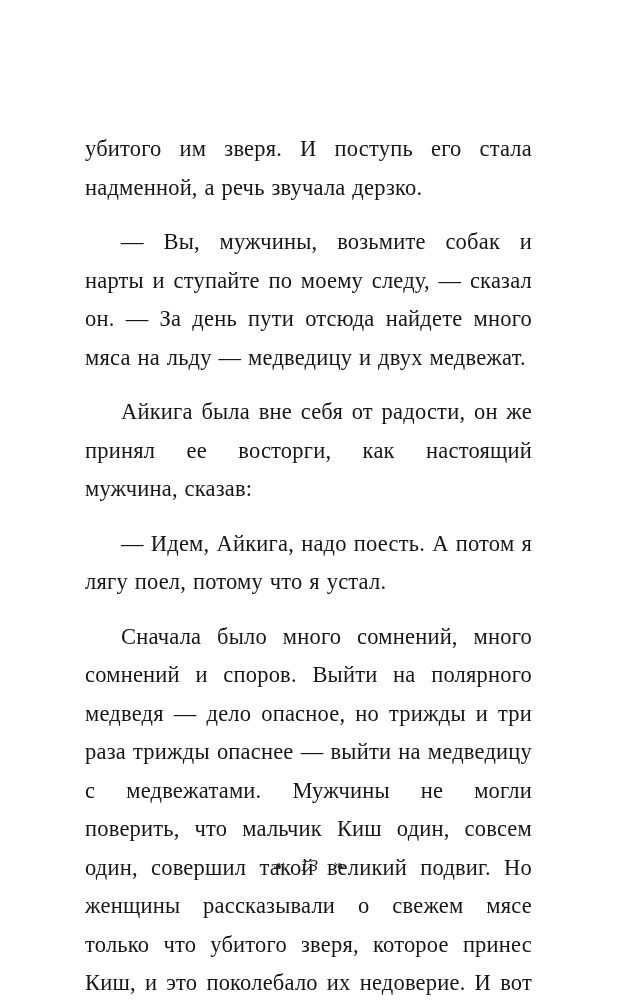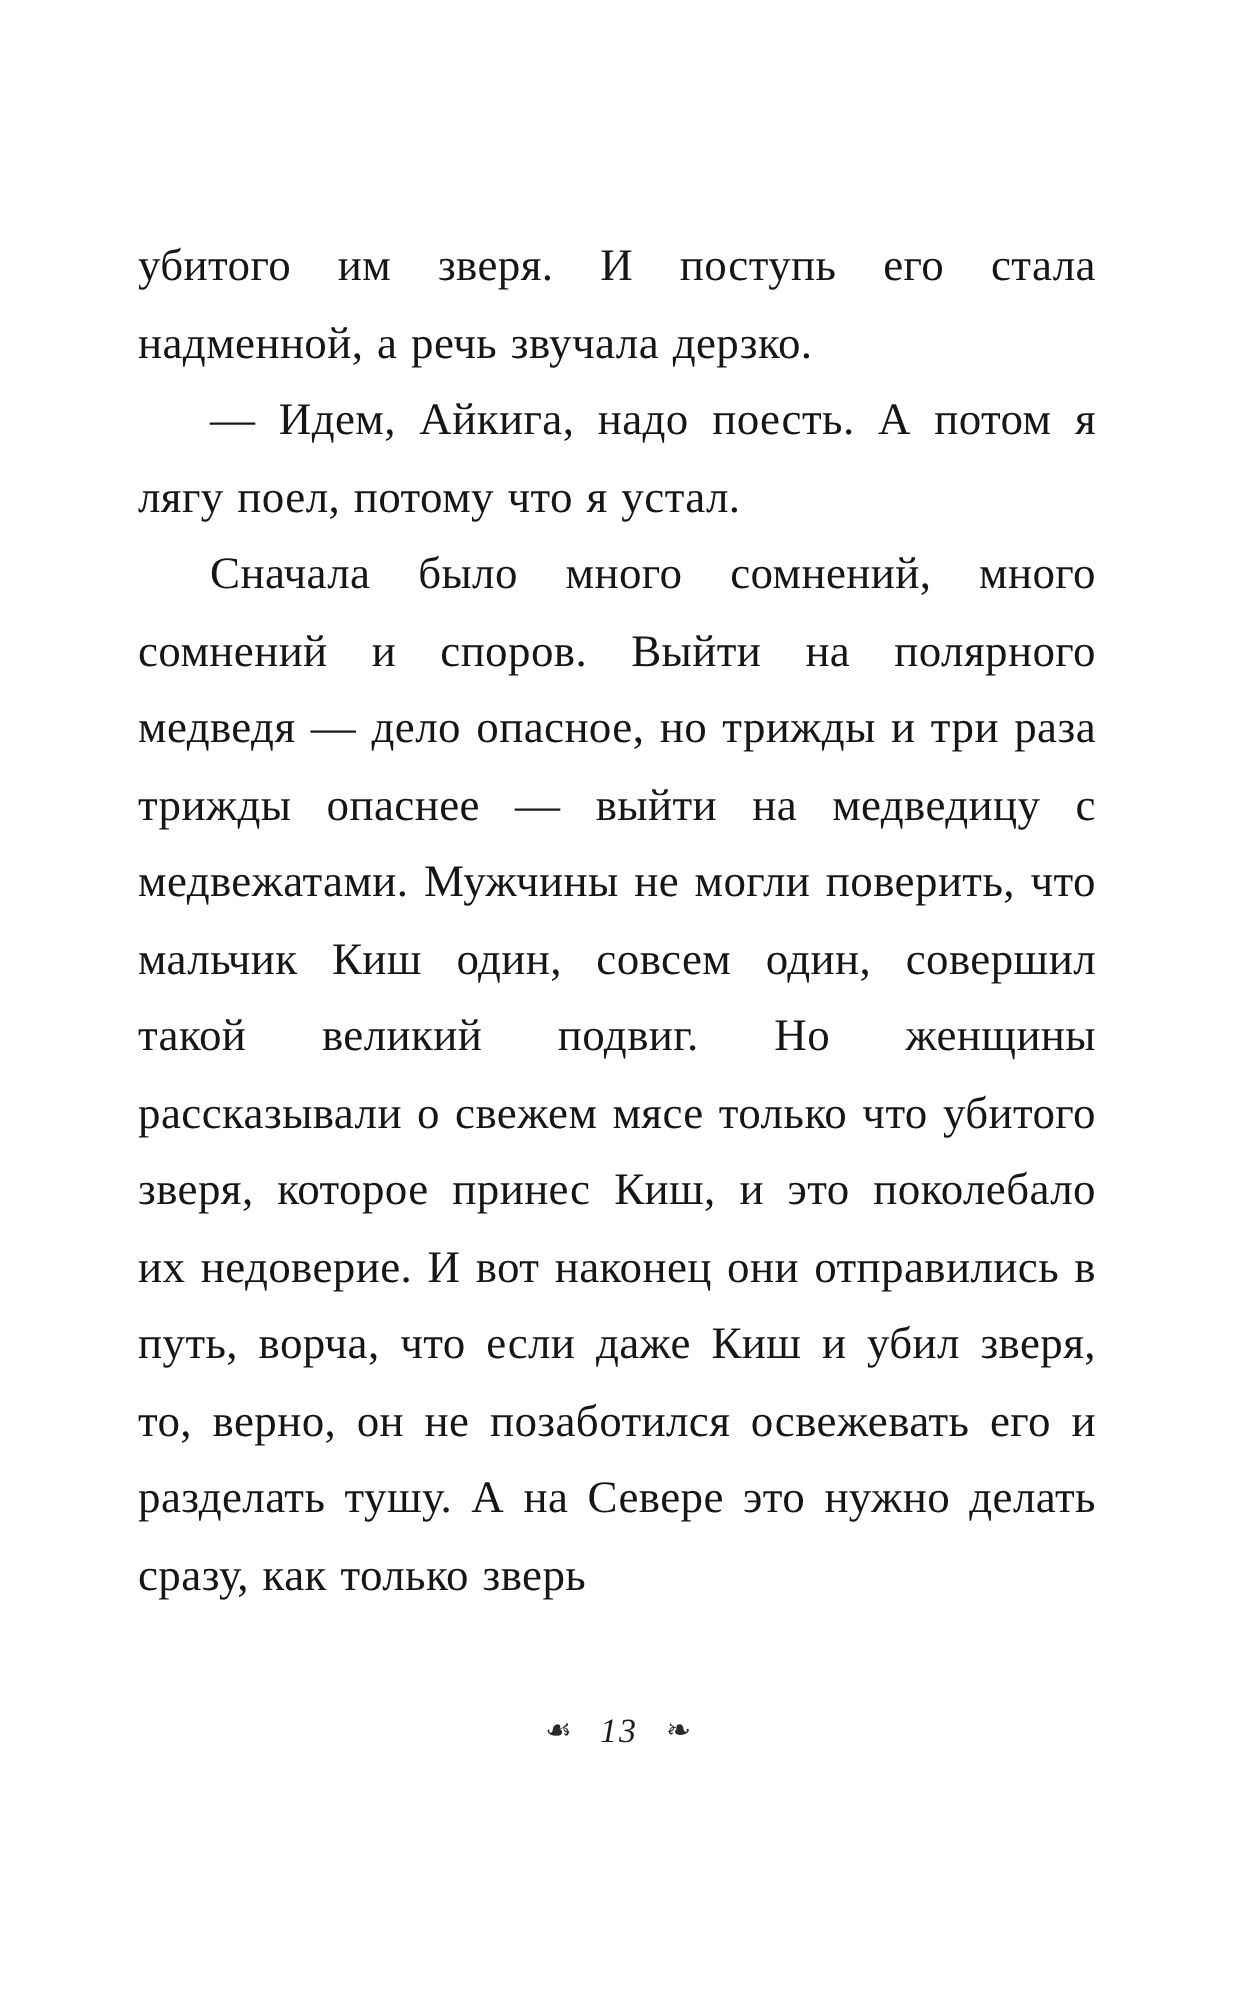"убитого им зверя. И поступь" .para { margin: 0 -> 16px }
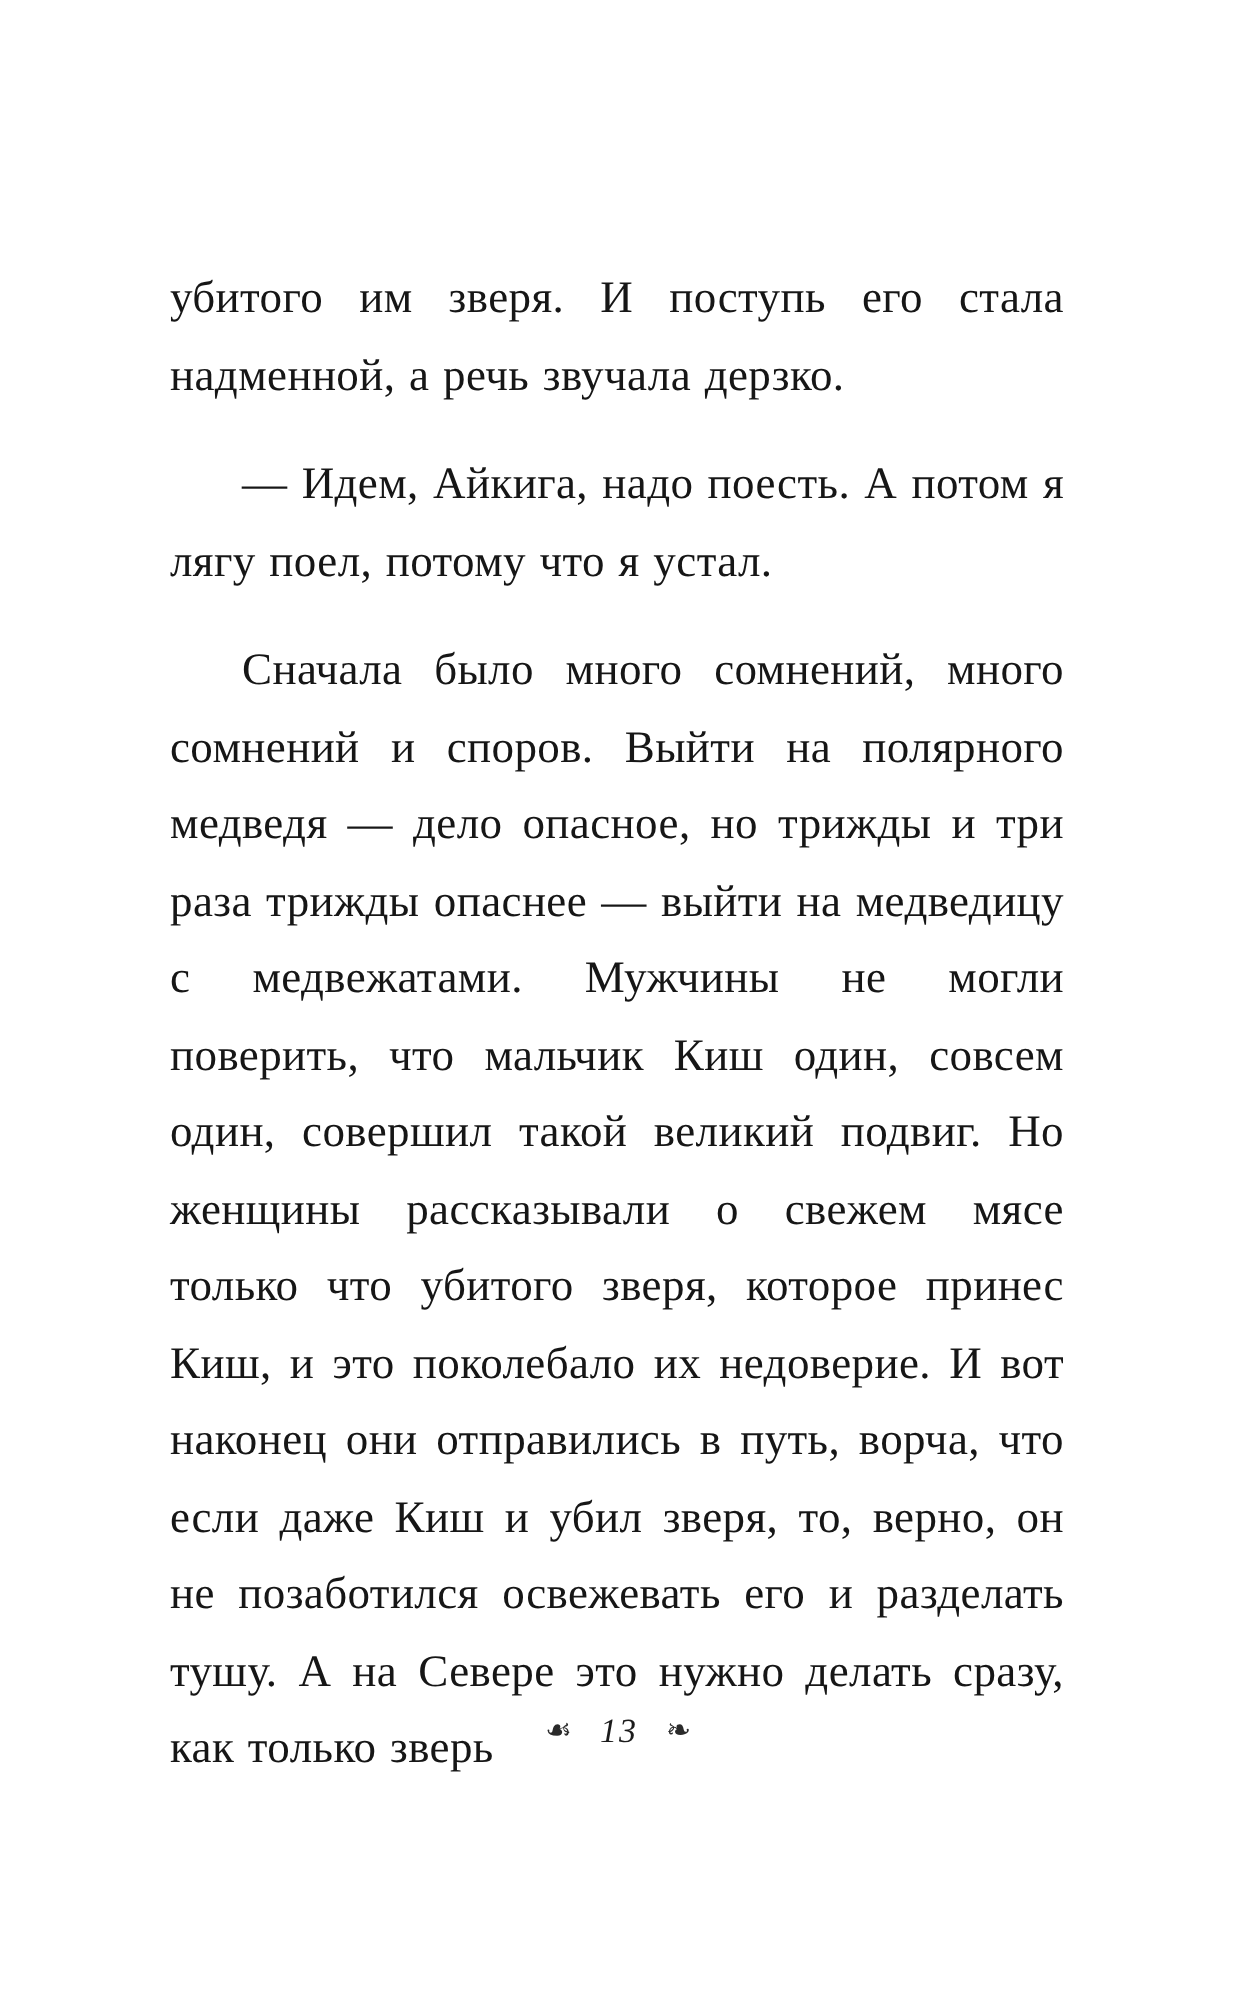"— Вы, мужчины, возьмите собак" p.para { html: none -> <p>— Вы, мужчины, возьмите собак и нарты и ступайте по моему следу, — сказал он. — За день пути отсюда найдете много мяса на льду — медведицу и двух медвежат.</p> }
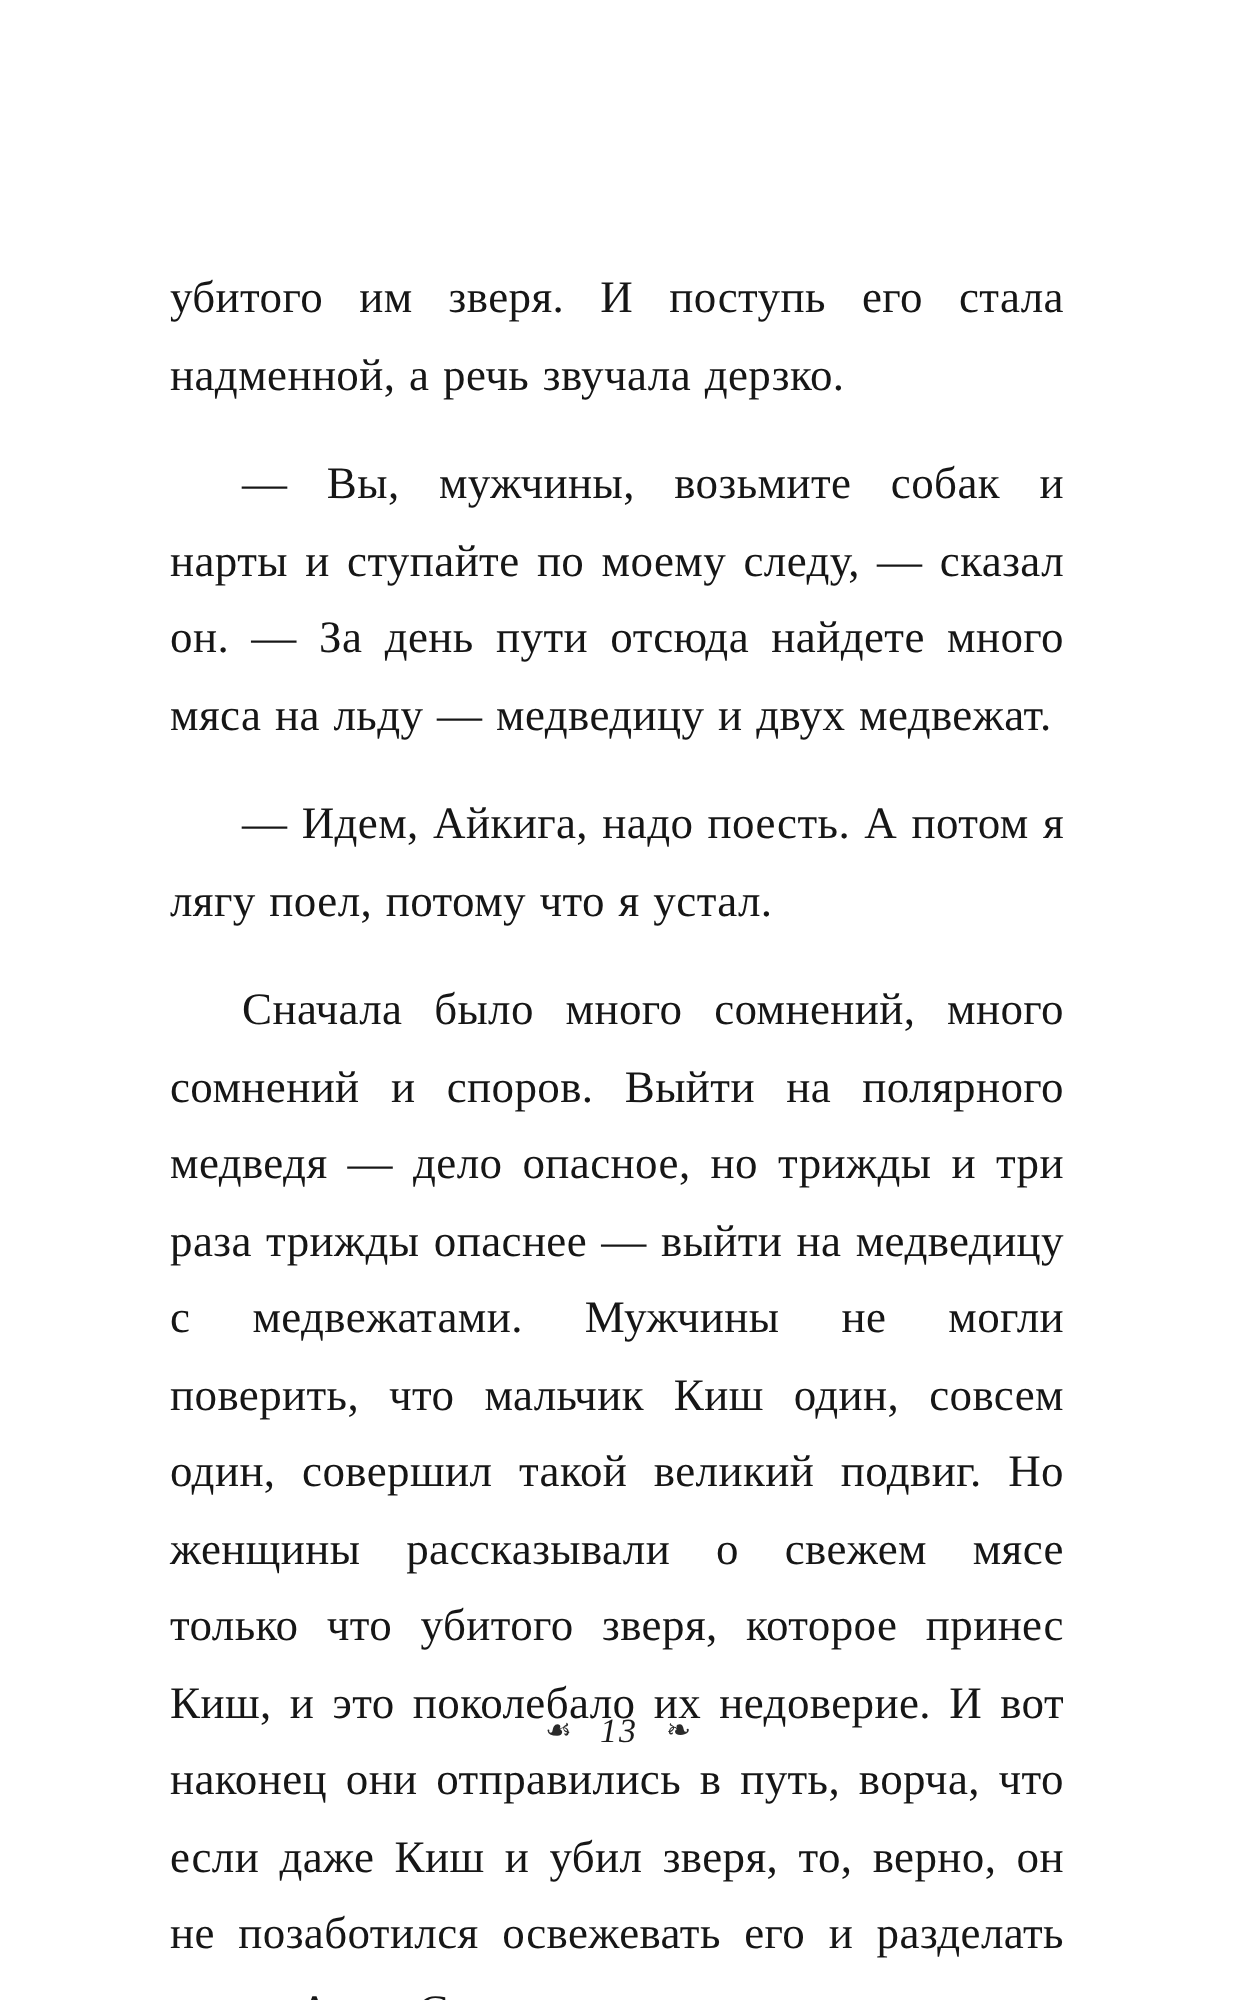"Айкига была вне себя от" p.para { html: none -> <p>Айкига была вне себя от радости, он же принял ее восторги, как настоящий мужчина, сказав:</p> }
